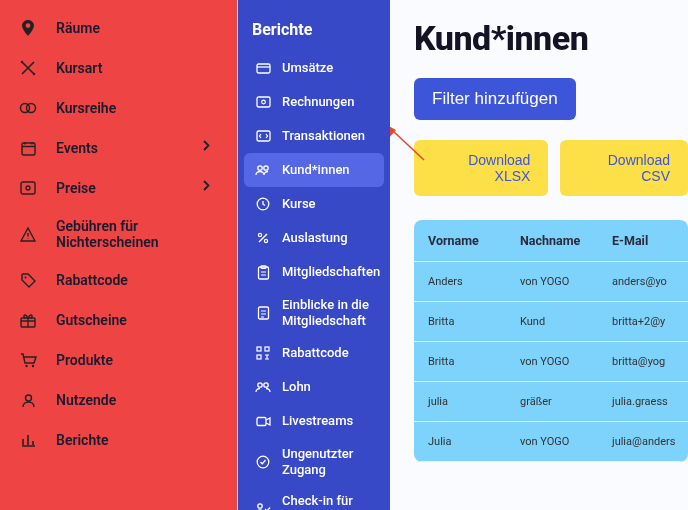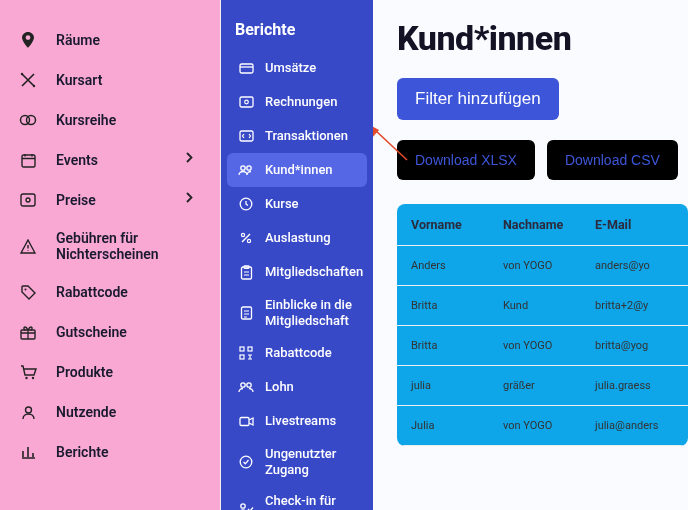"Räume" .left-nav { background: #f9a8d4 -> #ef4444; padding: 20px 0 -> 8px 0; width: 221px -> 238px }
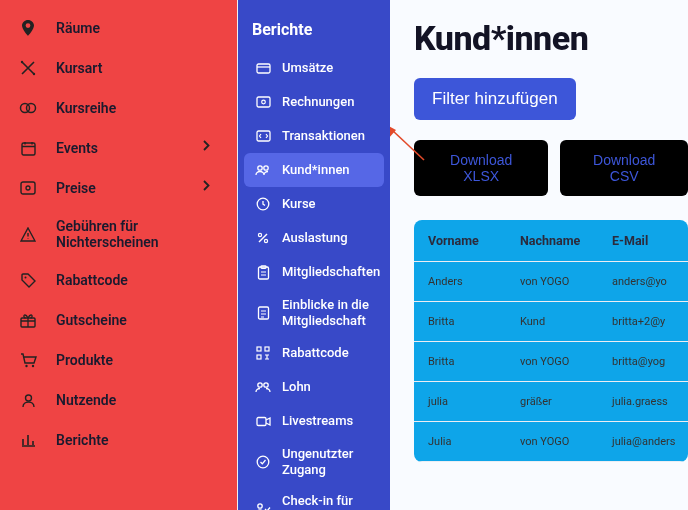"Download XLSX" .dl-btn { background: #000000 -> #fde047; text-align: none -> right }
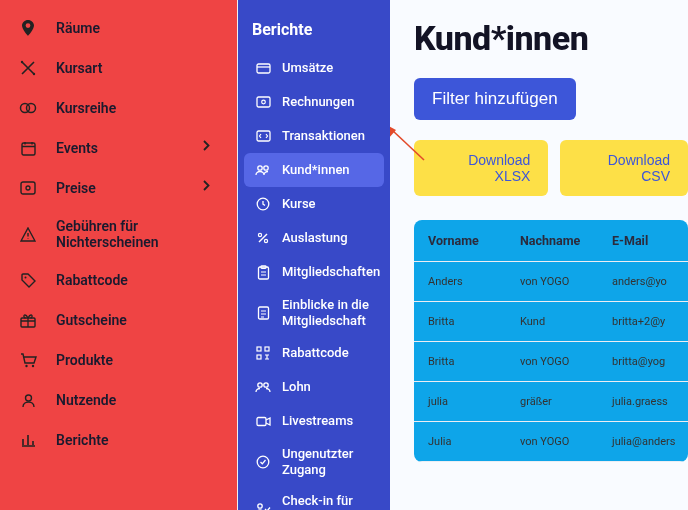"Vorname" .table { background: #0ea5e9 -> #7dd3fc }
